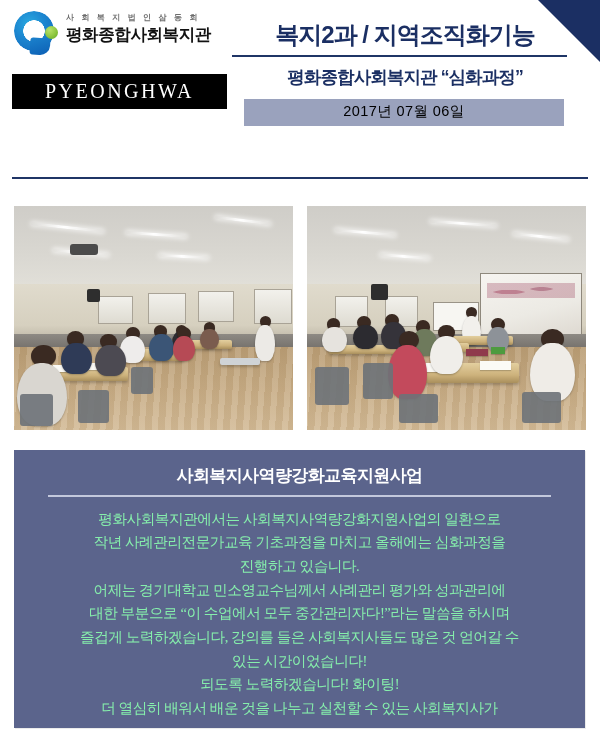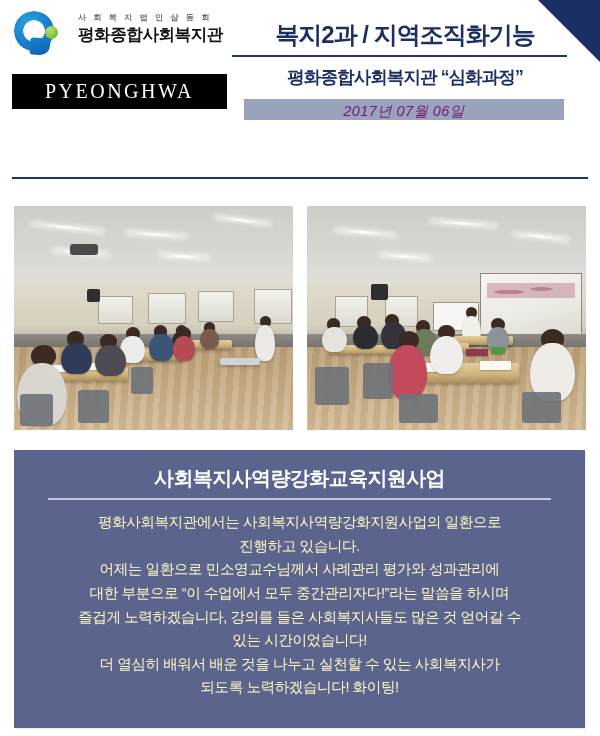"사 회 복 지 법" .brand-text { margin-left: 14px -> 2px }
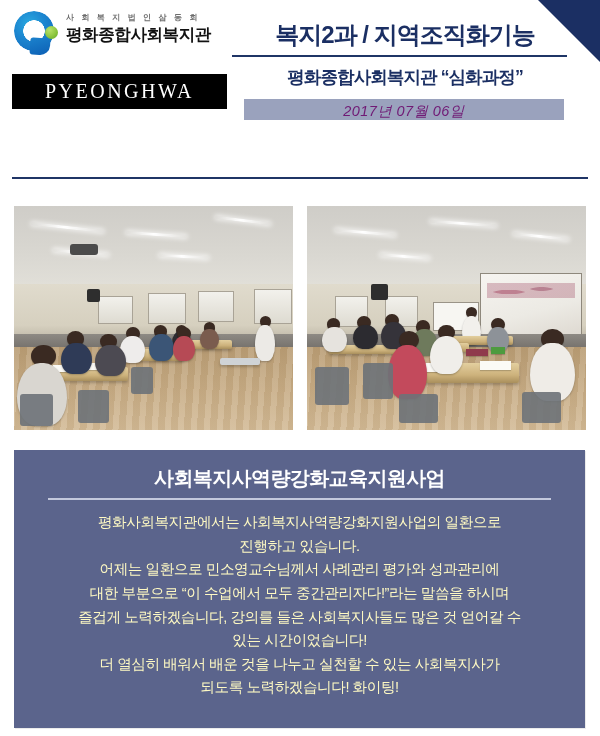"2017년 07월 06일" .date-badge { color: #701a75 -> #000000; font-style: italic -> none; padding: 5px 0 0 0 -> 5px 0 6px 0 }
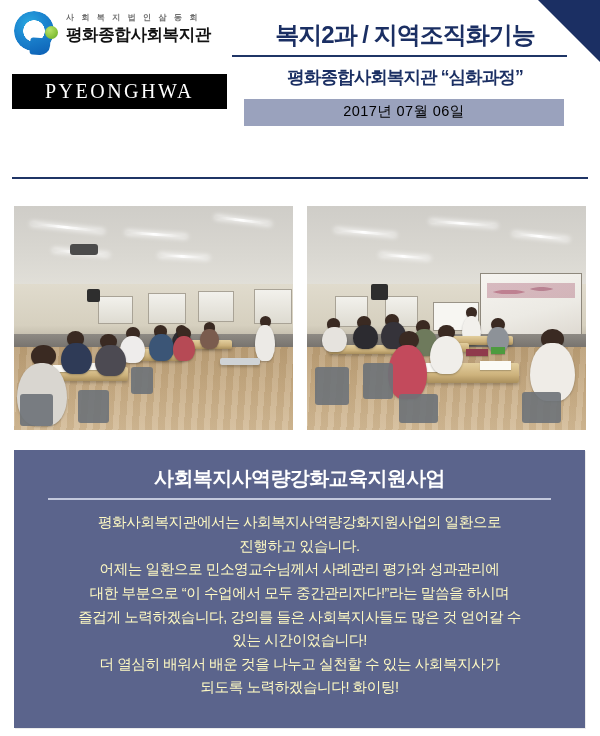"사회복지사역량강화교육지원사업" .panel-title { font-size: 20px -> 17px }
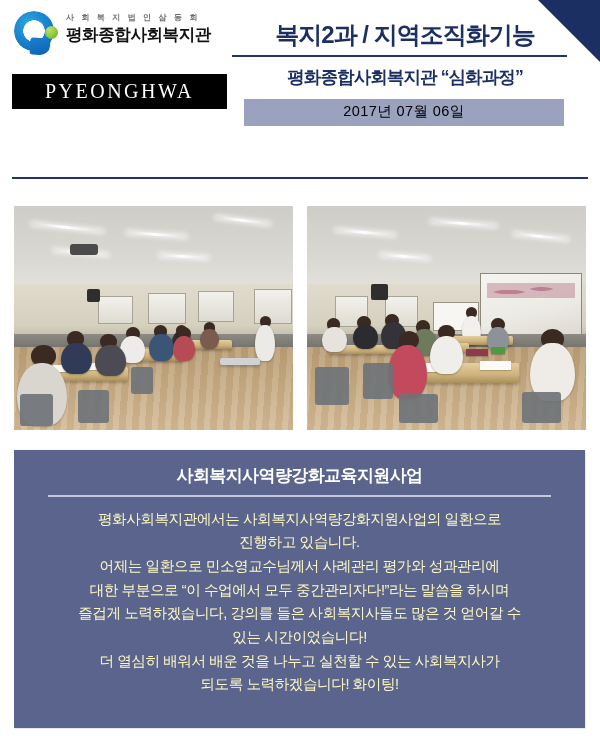"평화사회복지관에서는 사회복지사역량강화지원사업의 일환으로" .panel-body { color: #fef9c3 -> #86efac; font-family: none -> Liberation Serif, serif }
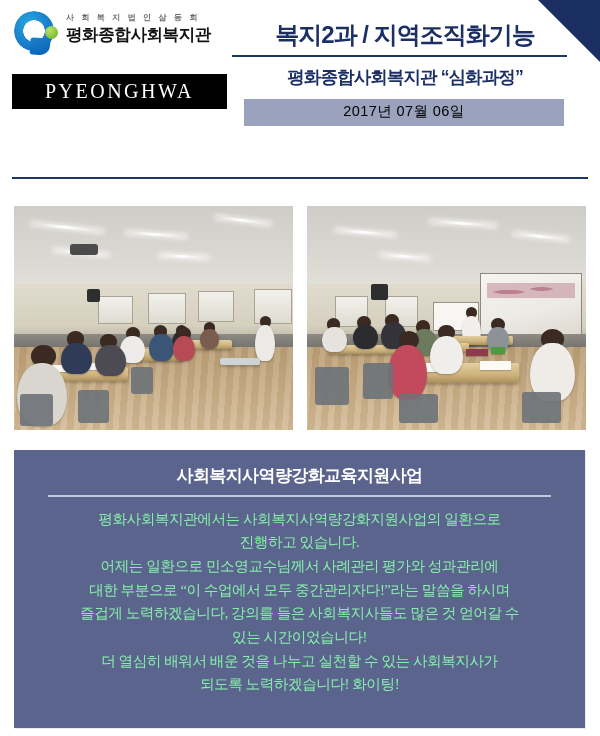"작년 사례관리전문가교육 기초과정을 마치고 올해에는" p { html: none -> <p>작년 사례관리전문가교육 기초과정을 마치고 올해에는 심화과정을</p> }
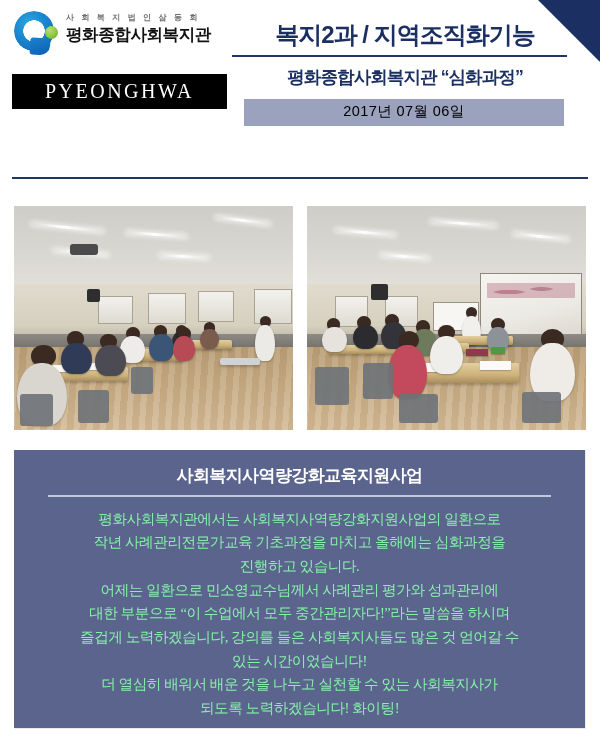"어제는 일환으로 민소영교수님께서 사례관리 평가와" p { text: 일환으로 -> 경기대학교 }
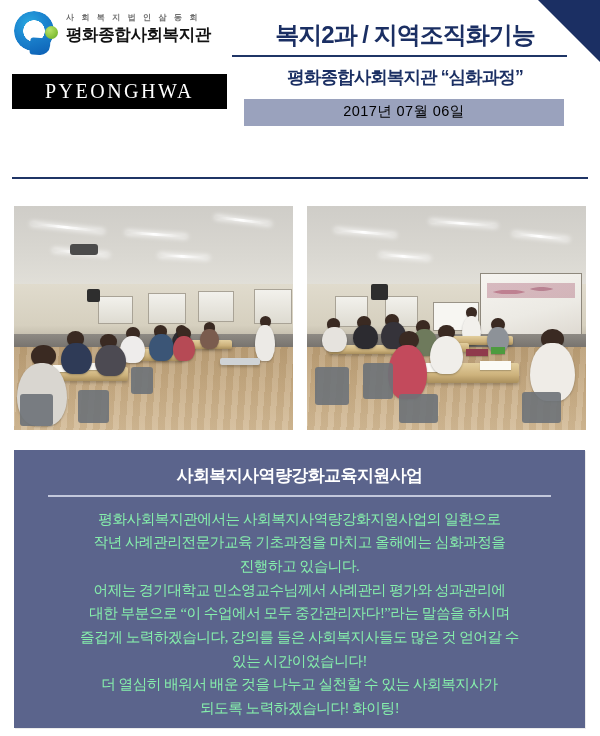"더 열심히 배워서 배운 것을" p { order: before "되도록 노력하겠습니다! 화이팅!" -> after "되도록 노력하겠습니다! 화이팅!" }
